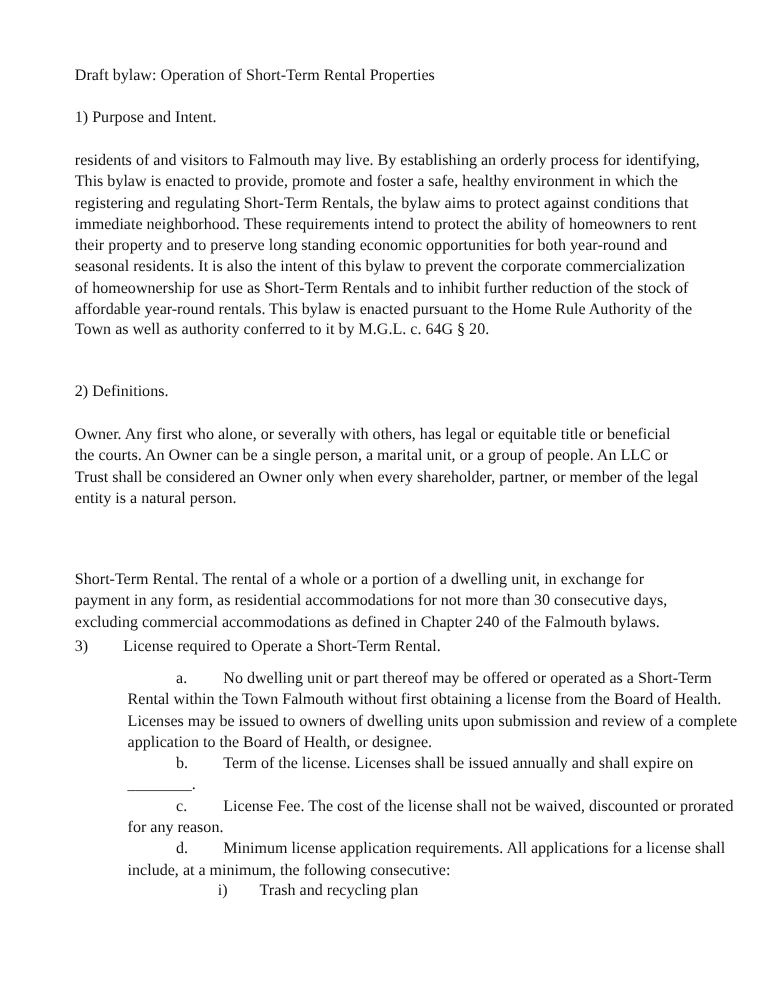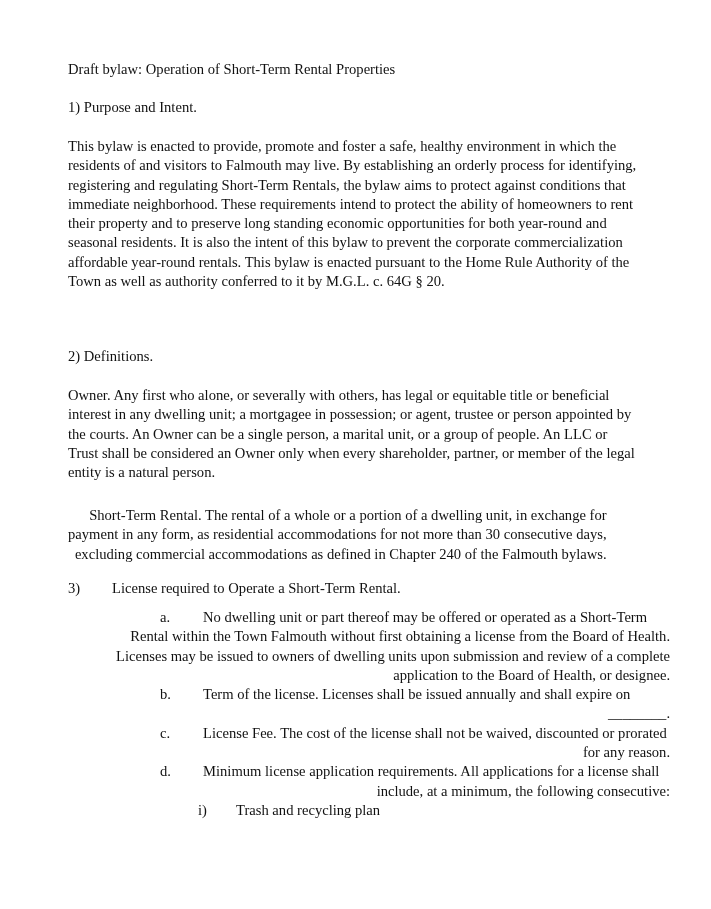"This bylaw is enacted to" span.line { order: before "residents of and visitors to" -> after "residents of and visitors to" }
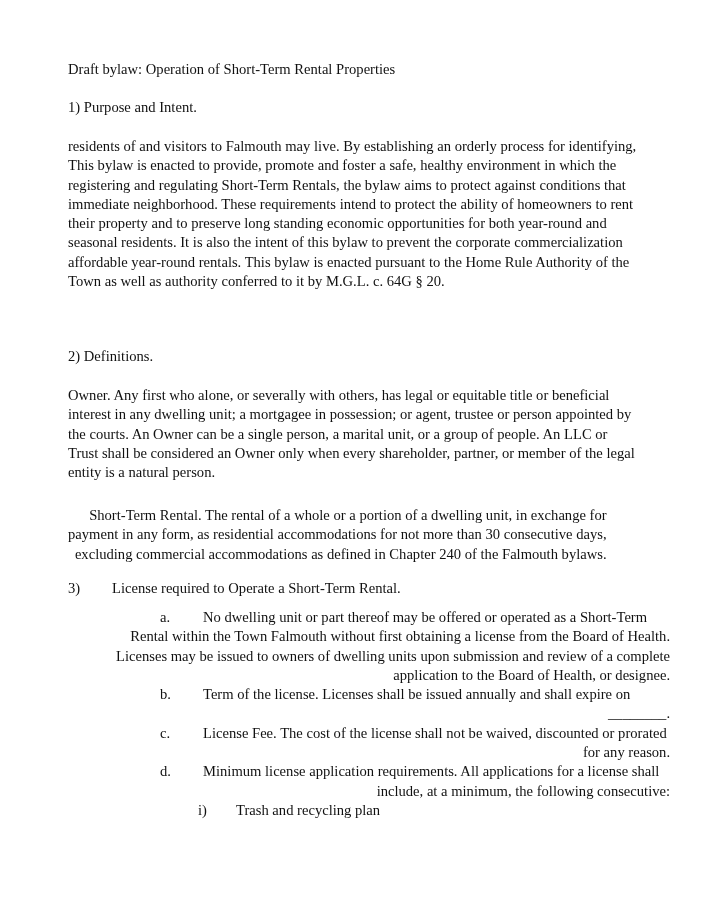"of homeownership for use as" span.line { html: none -> <span>of homeownership for use as Short-Term Rentals and to inhibit further reduction of the stock of</span> }
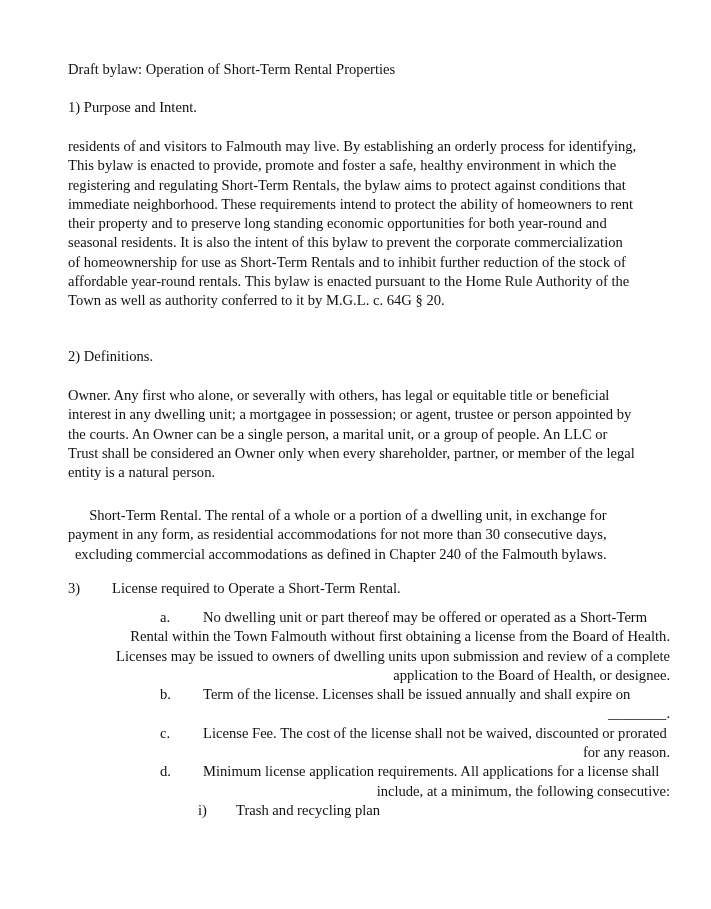"interest in any dwelling unit;" span.line { html: <span>interest in any dwelling unit; a mortgagee in possession; or agent, trustee or person appointed by</span> -> none }
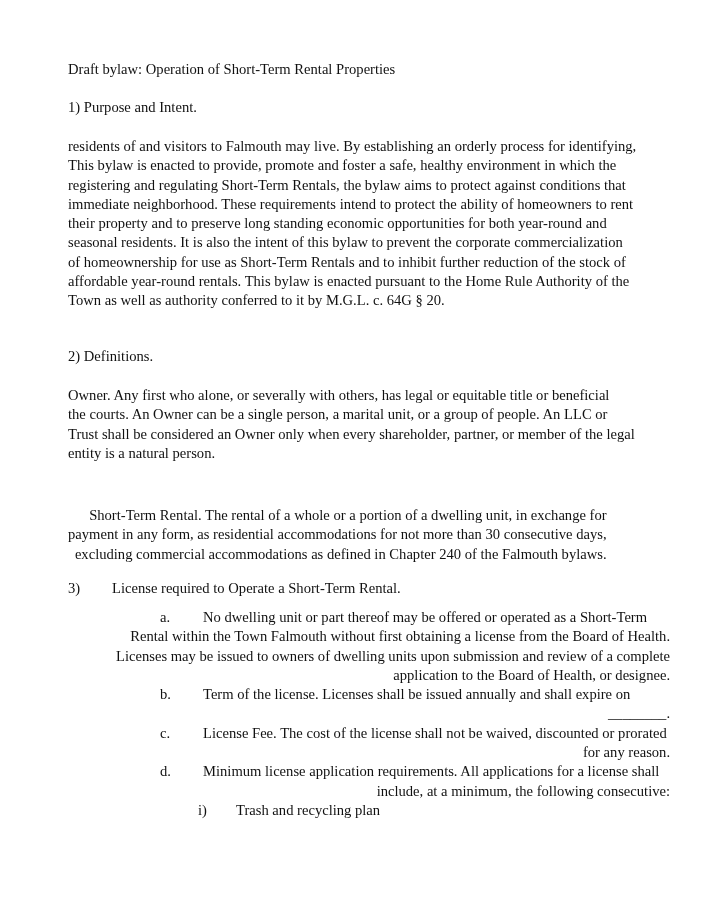"Short-Term Rental. The rental of" .p3 { text-align: right -> none; top: 506px -> 518px }
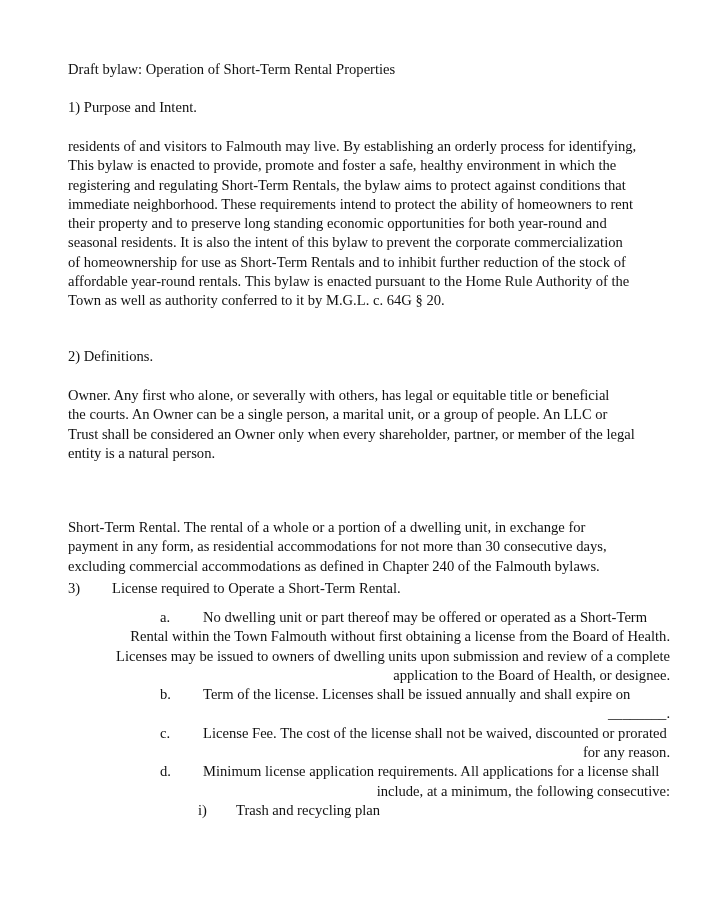"Rental within the Town Falmouth" .item-cont { text-align: right -> none }
